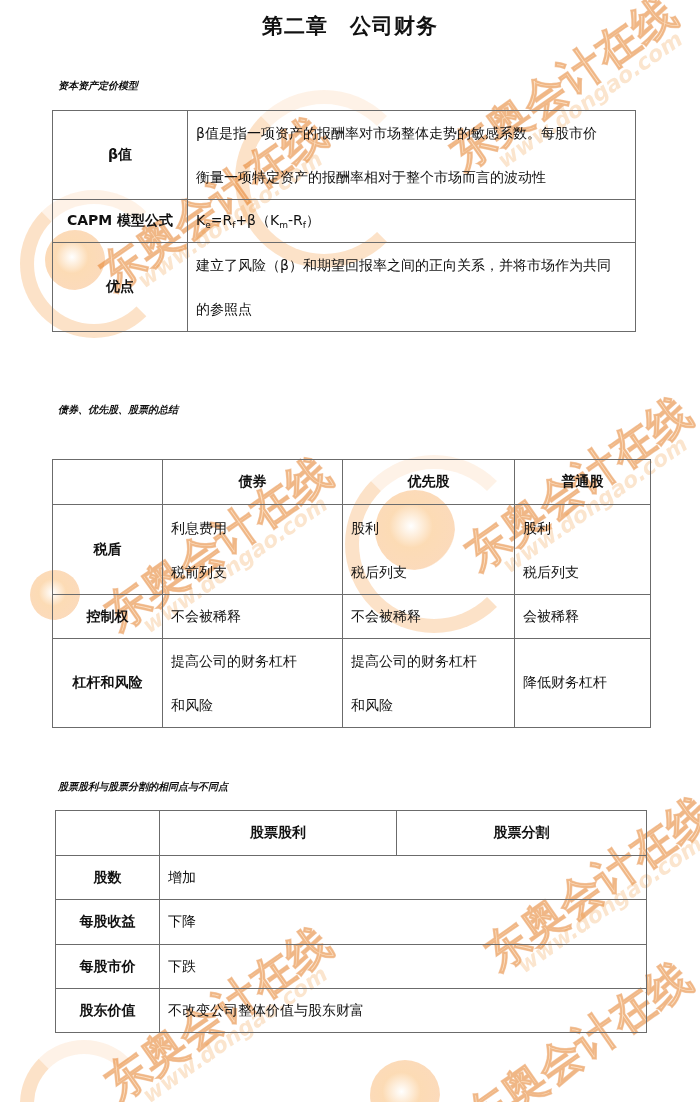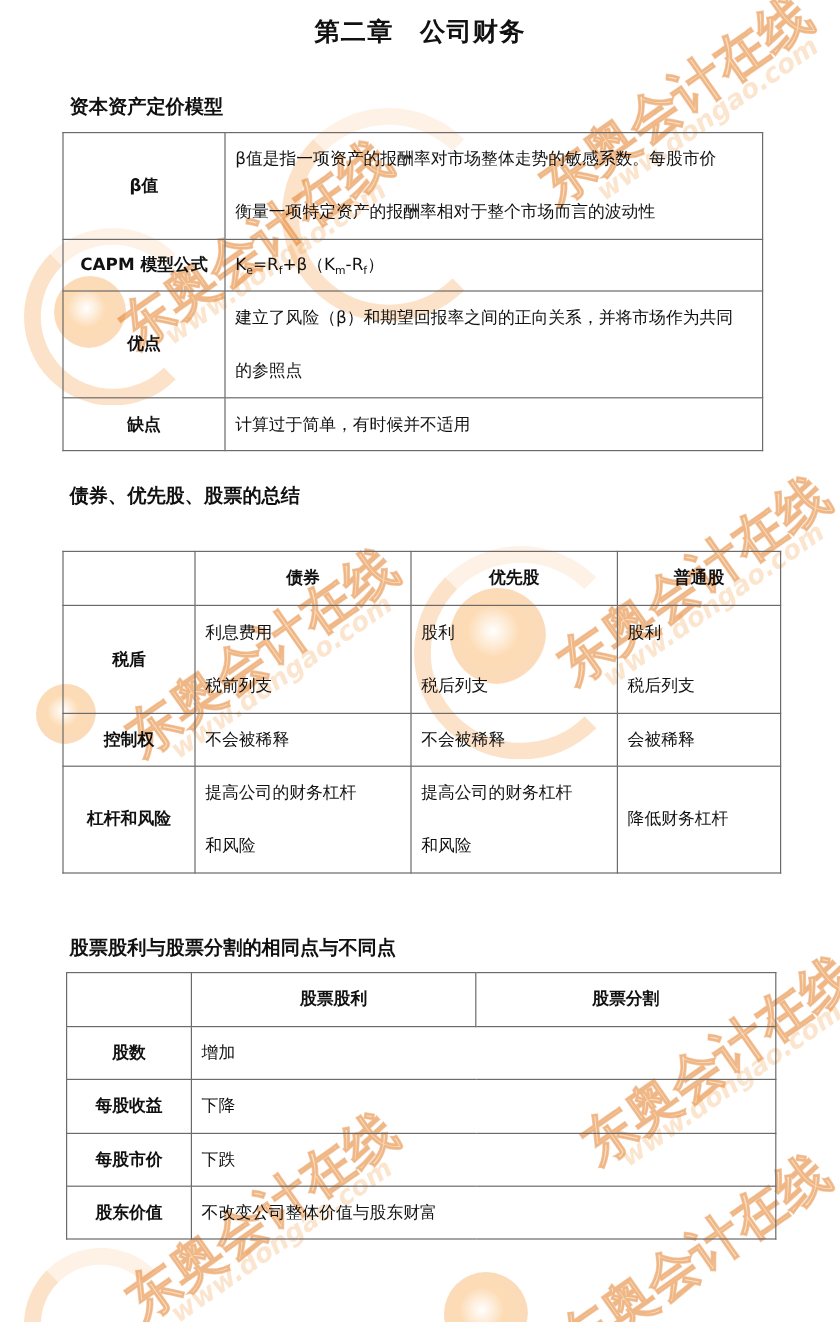"资本资产定价模型" .section { font-size: 16px -> 10px; font-style: none -> italic }
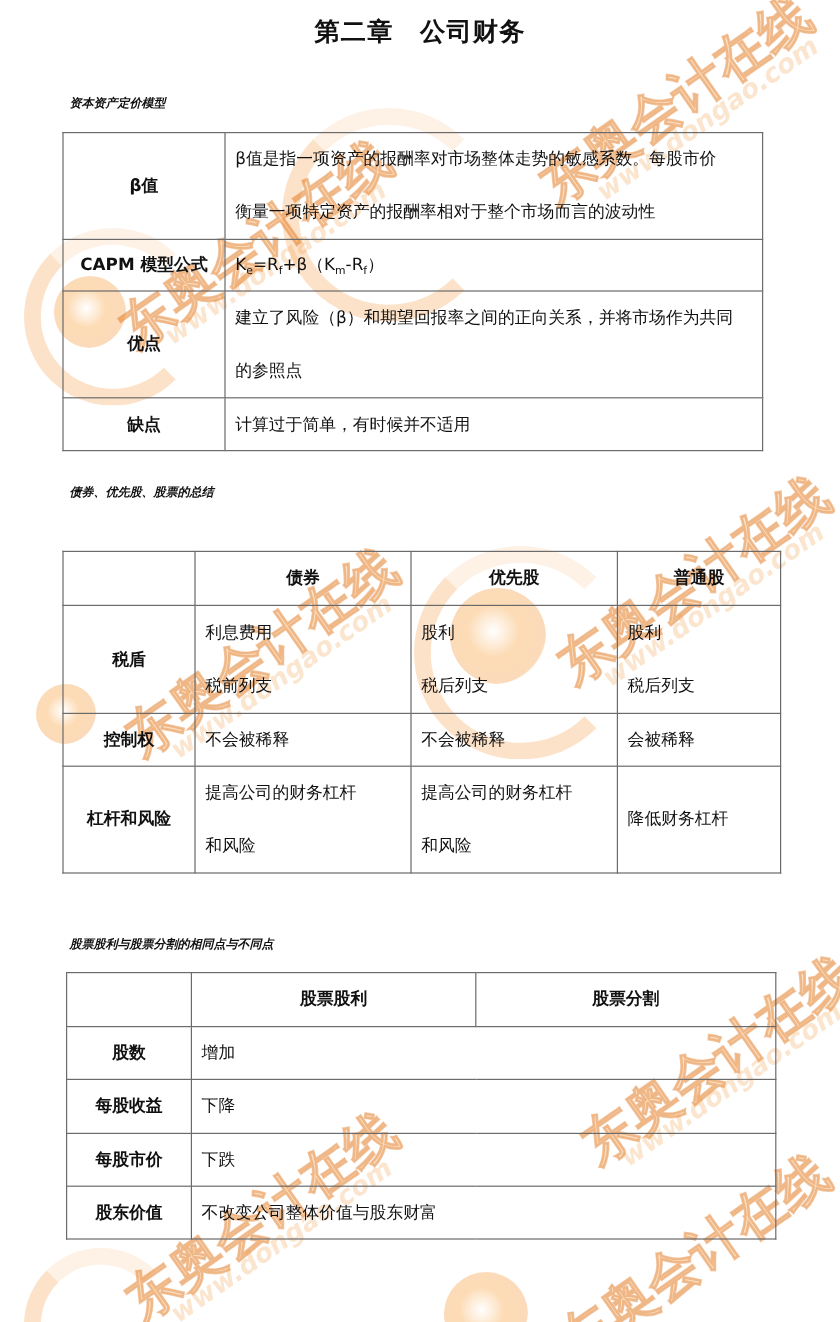"缺点" tr { html: <tr> <td>缺点</td> <td>计算过于简单，有时候并不适用</td> </tr> -> none }
